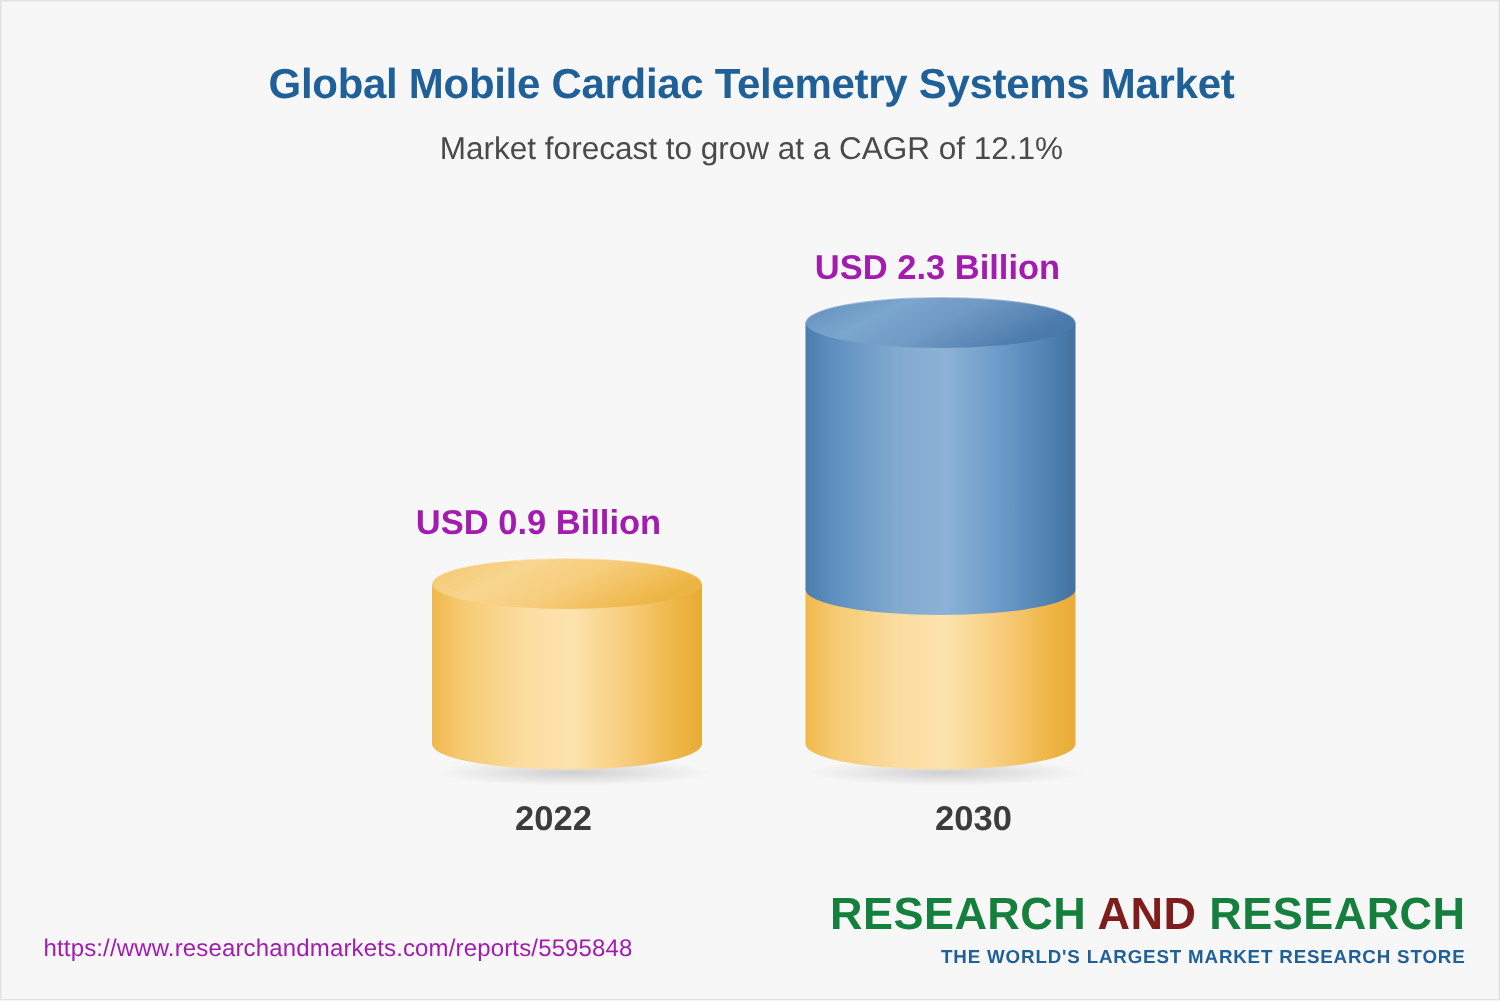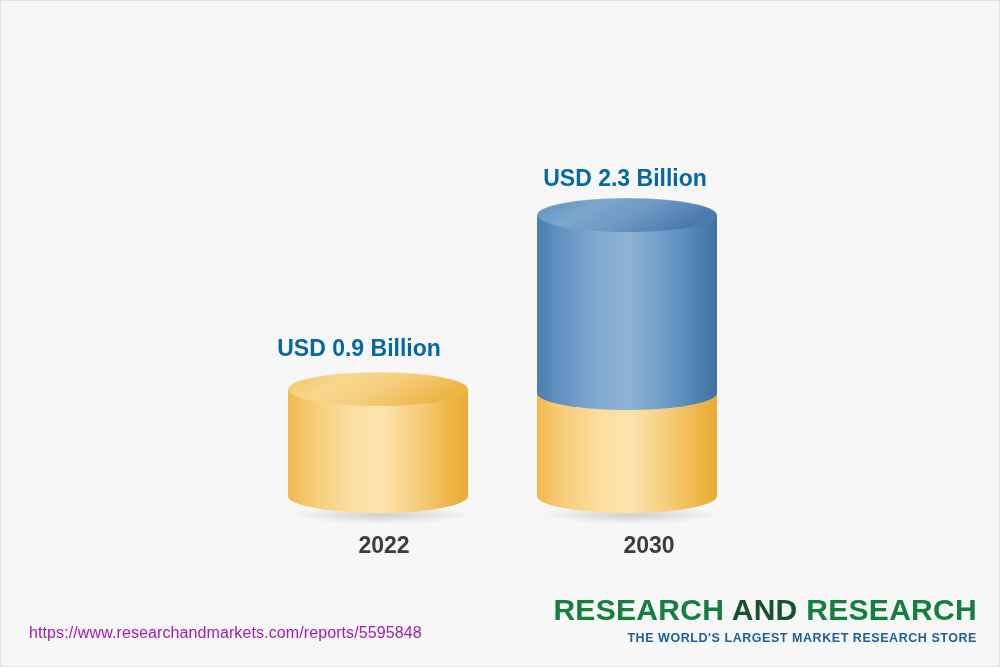"Global Mobile Cardiac Telemetry Systems" div.header { html: none -> <div> <h1>Global Mobile Cardiac Telemetry Systems Market</h1> <h2>Market forecast to grow at a CAGR of 12.1%</h2> </div> }
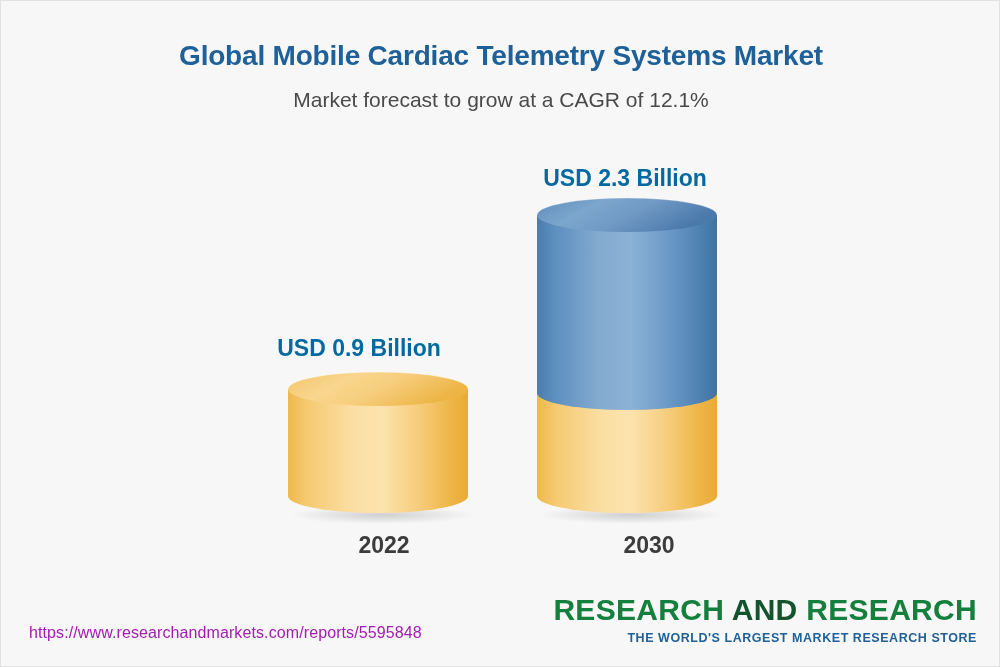"USD 2.3 Billion" .value-label { color: #0369a1 -> #a21caf }
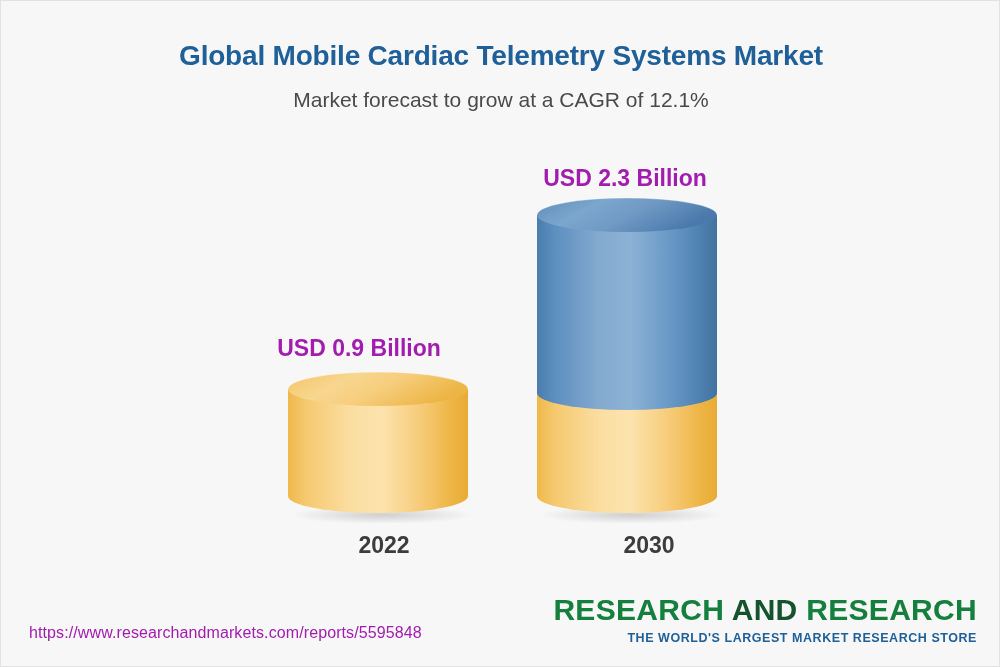"2022" div.cat-label { left: 253px -> 238px }
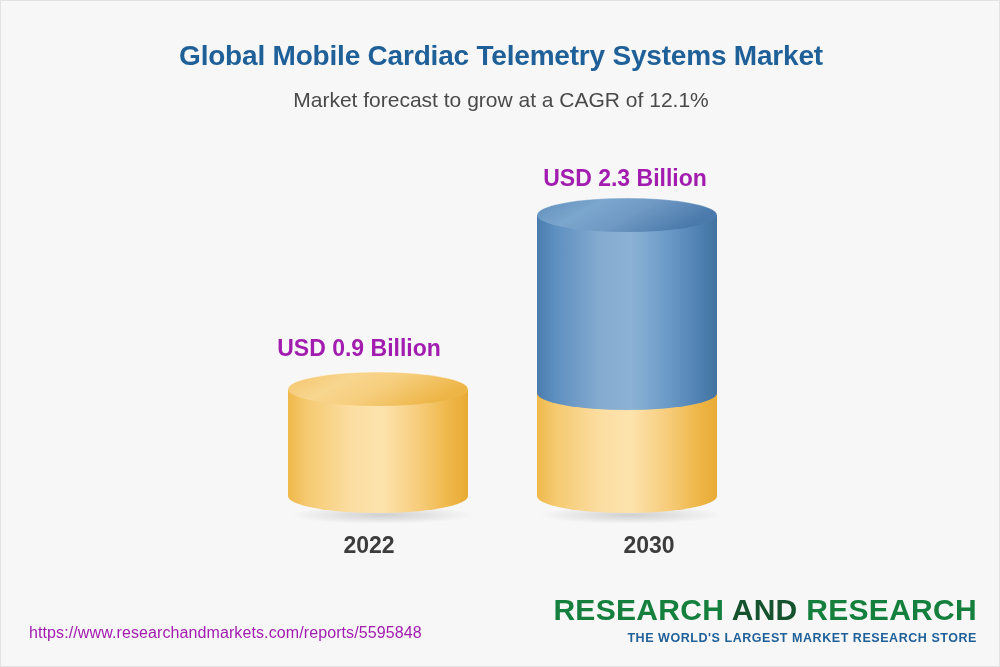"AND" .logo-and { color: #14532d -> #7f1d1d }
